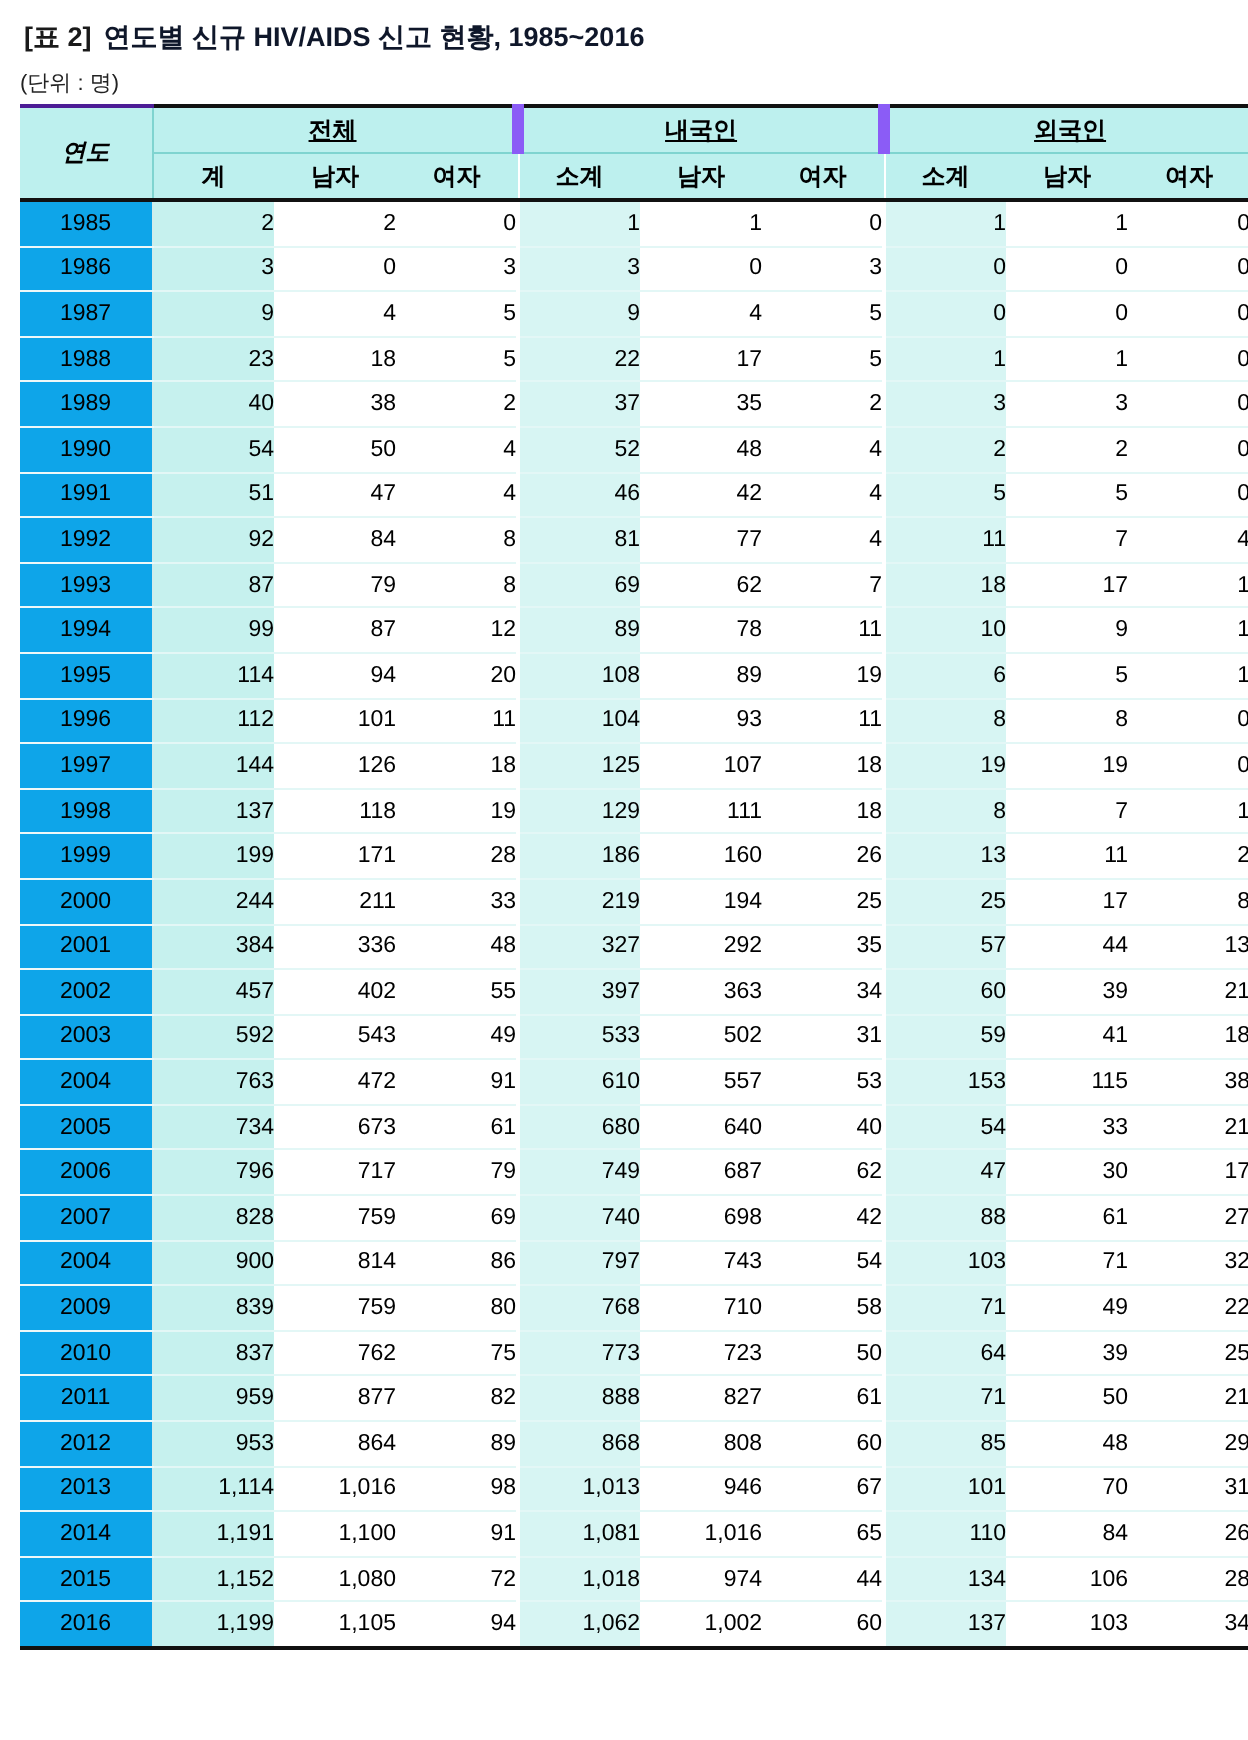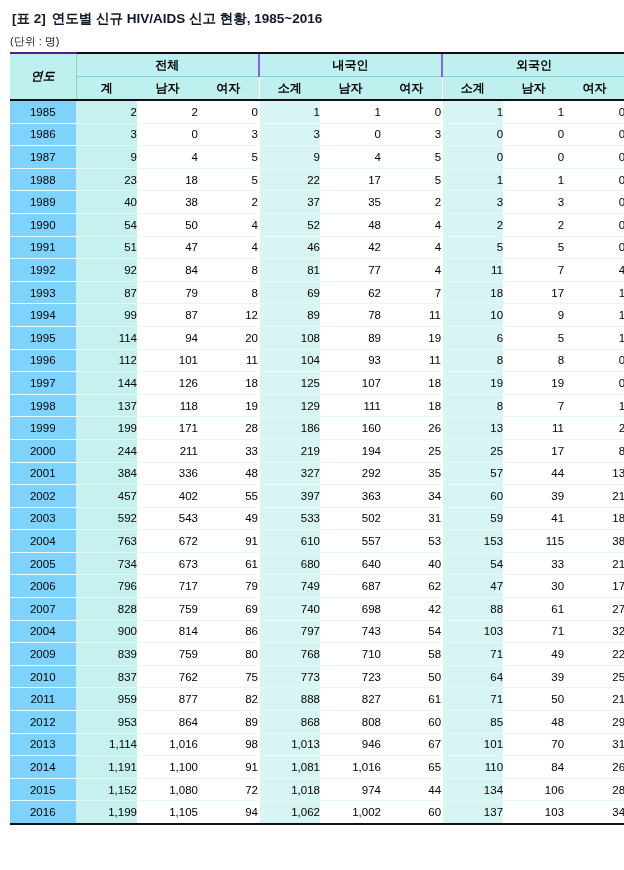"전체" th.grp { text-decoration: none -> underline }
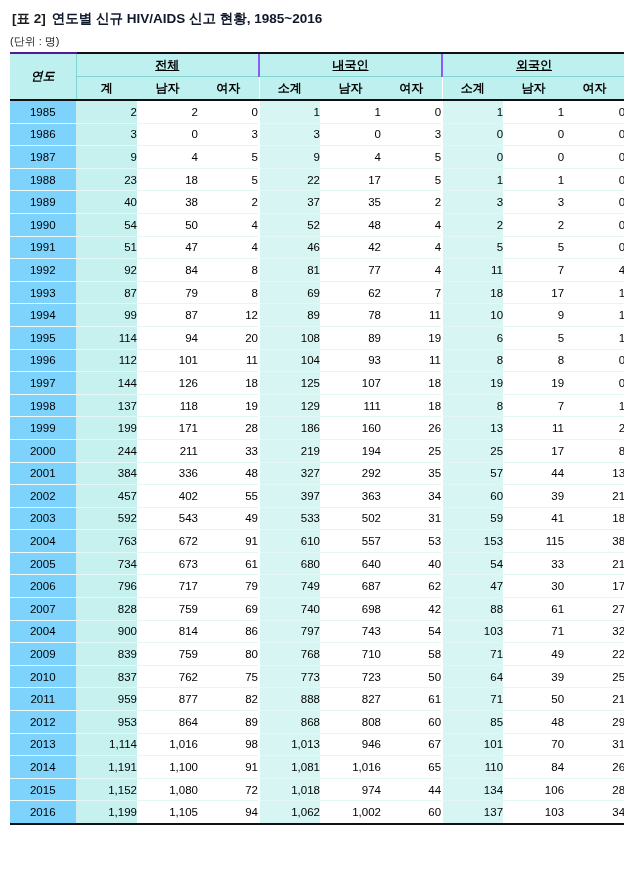"내국인" th.grp.sep { border-left: 2px solid #8b5cf6 -> 6px solid #8b5cf6 }
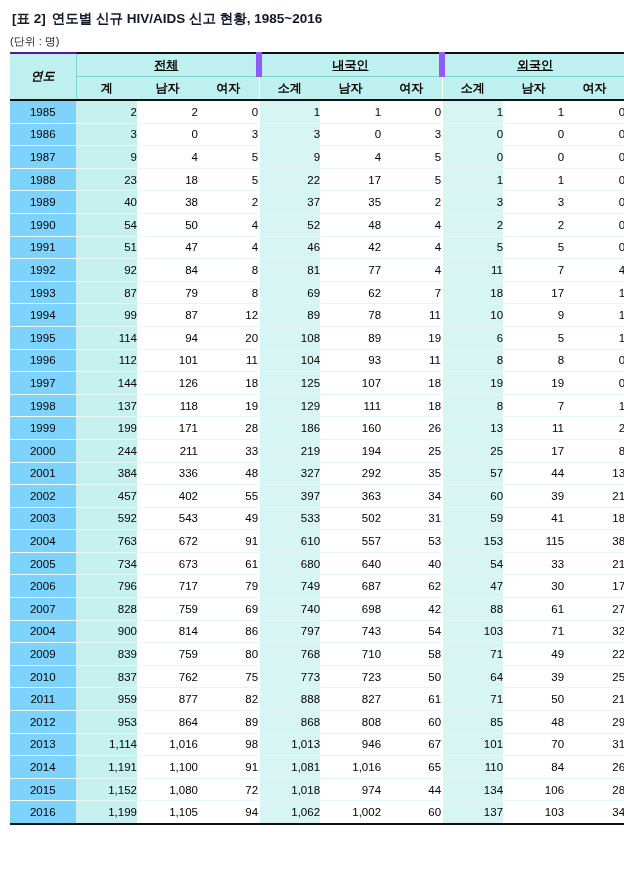"1985" tbody td.year { background: #7dd3fc -> #0ea5e9 }
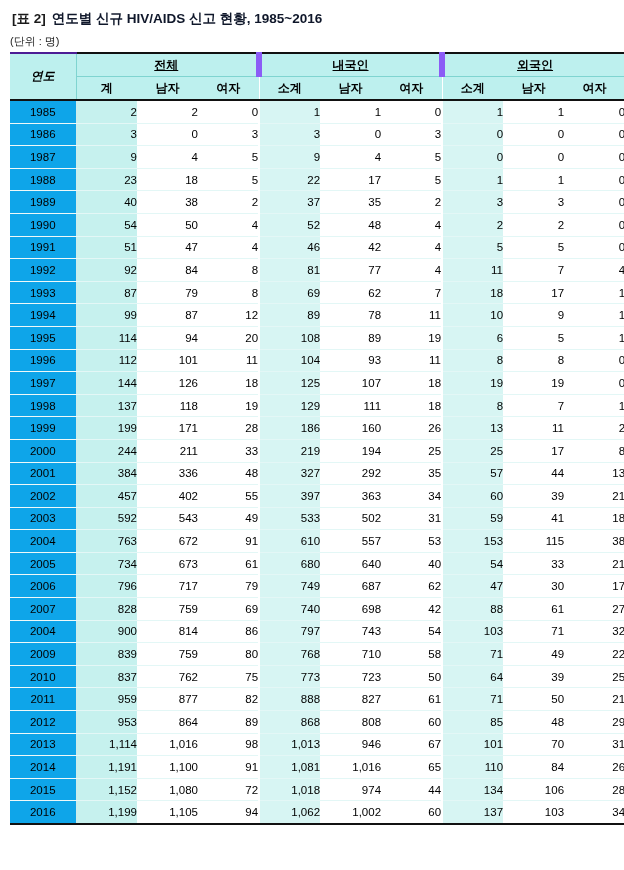"672" td.plain { text: 672 -> 472 }
